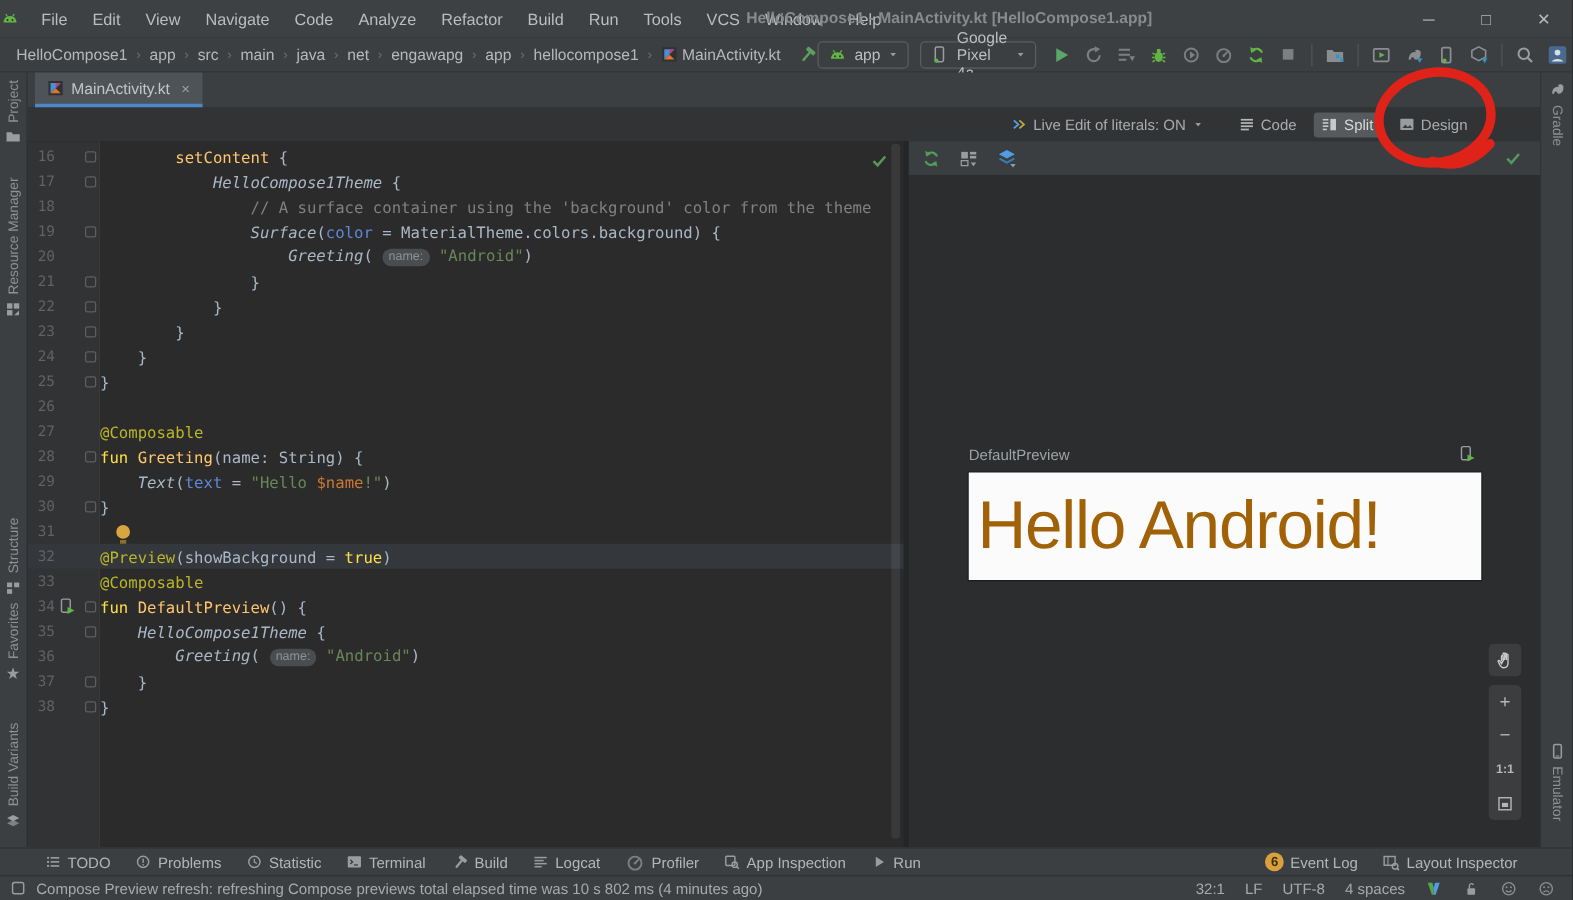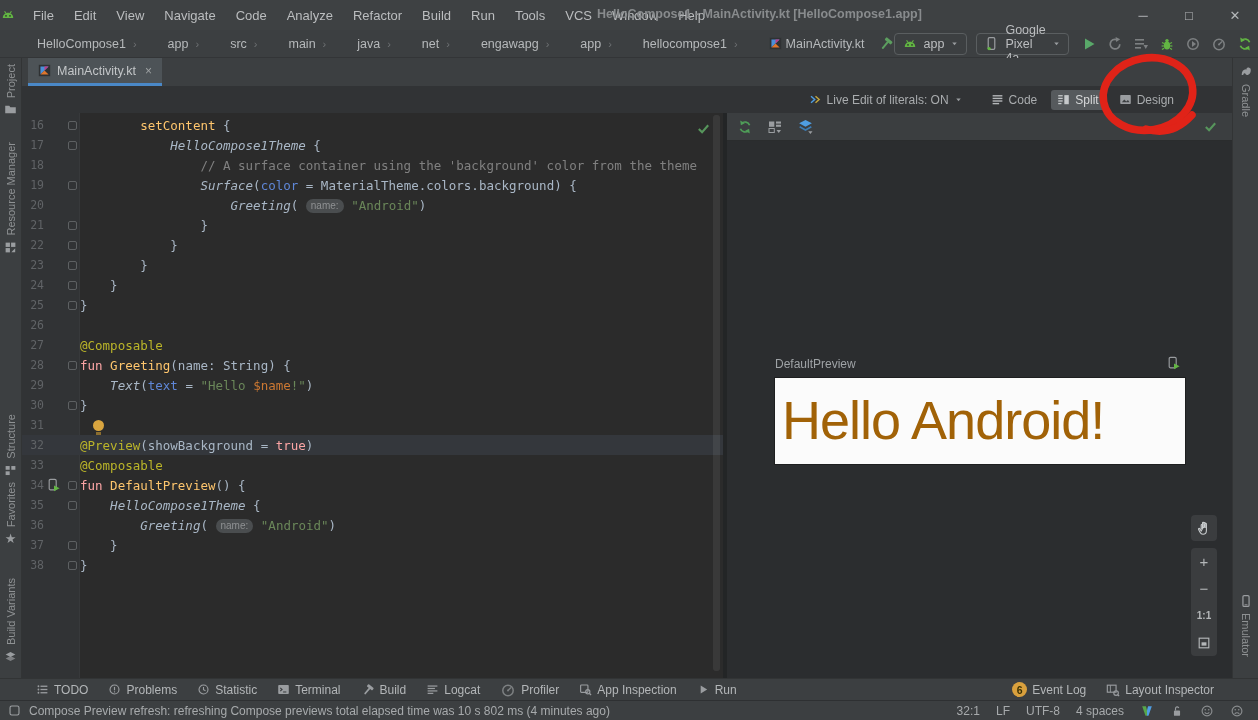"HelloCompose1" #breadcrumbs .bc { margin-left: 24px -> none }
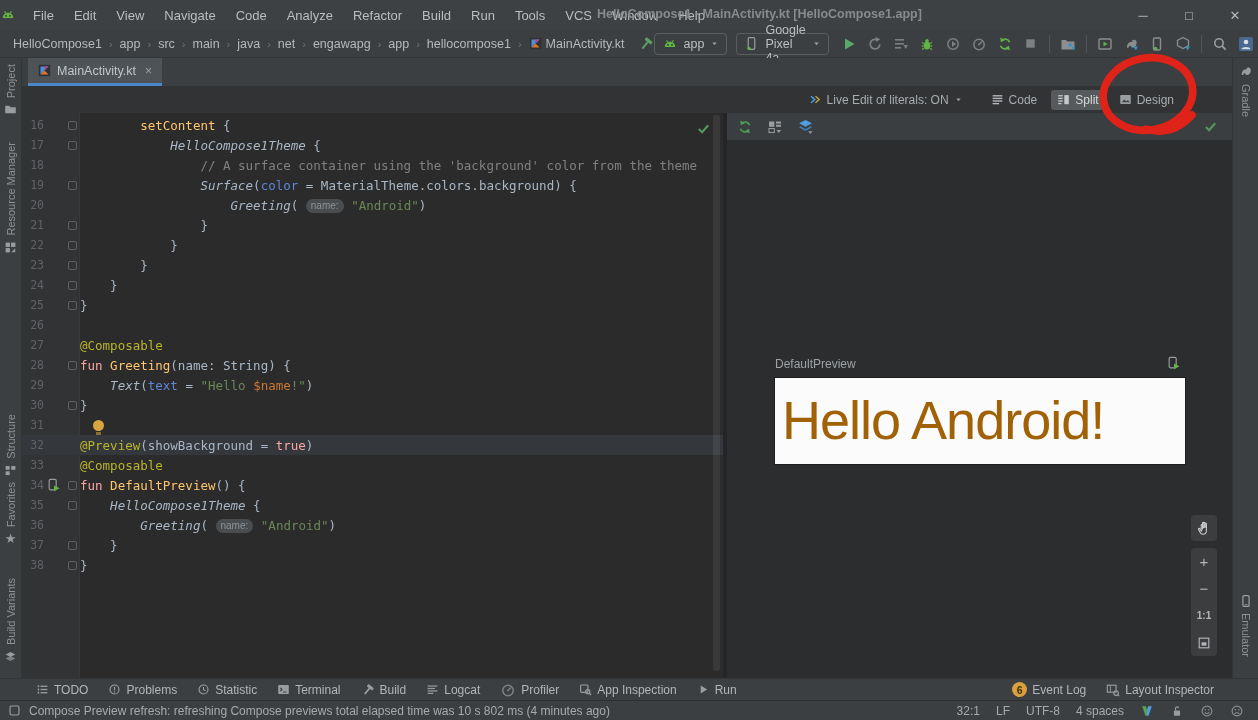"fun" .tk-kw { color: #fca5a5 -> #fde047 }
